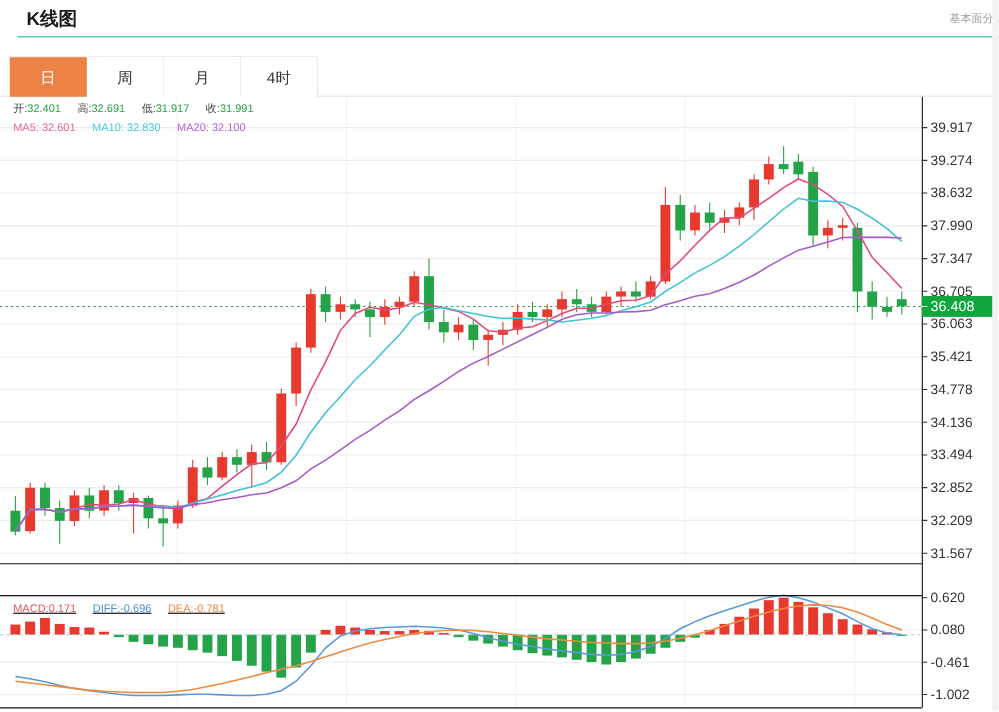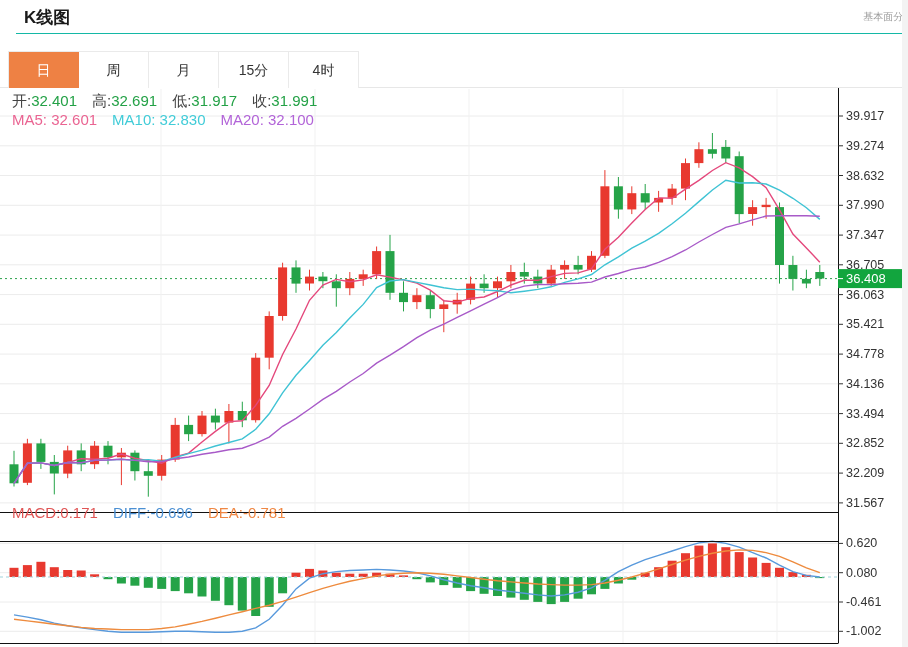"15分" div.tab { html: <div>15分</div> -> none }
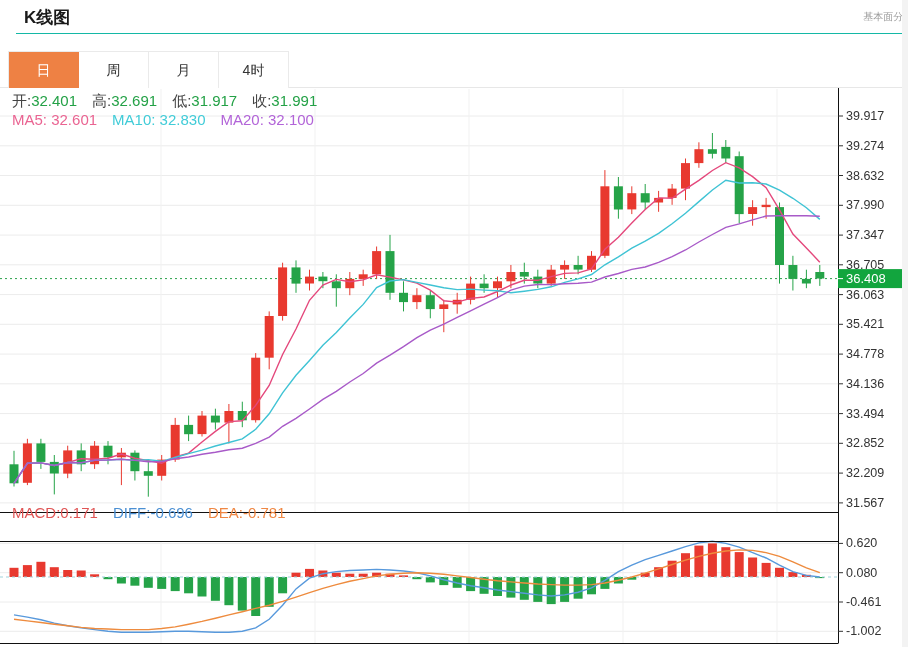"开:32.401 高:32.691 低:31.917 收:31.991" .legend { font-size: 15px -> 10px }
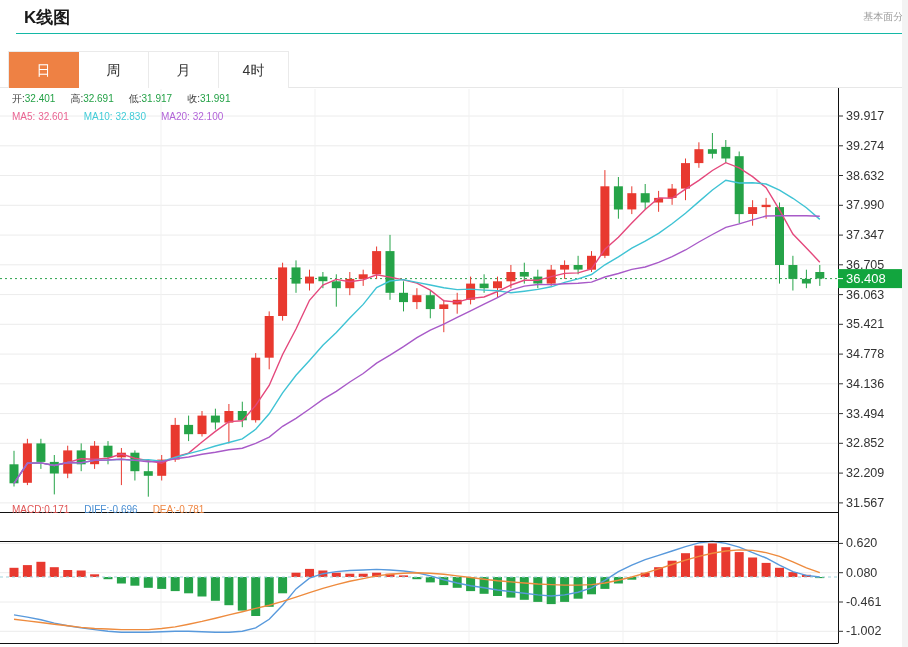"MACD:0.171 DIFF:-0.696 DEA:-0.781" .lM { text-decoration: none -> underline; top: 504px -> 548px }
